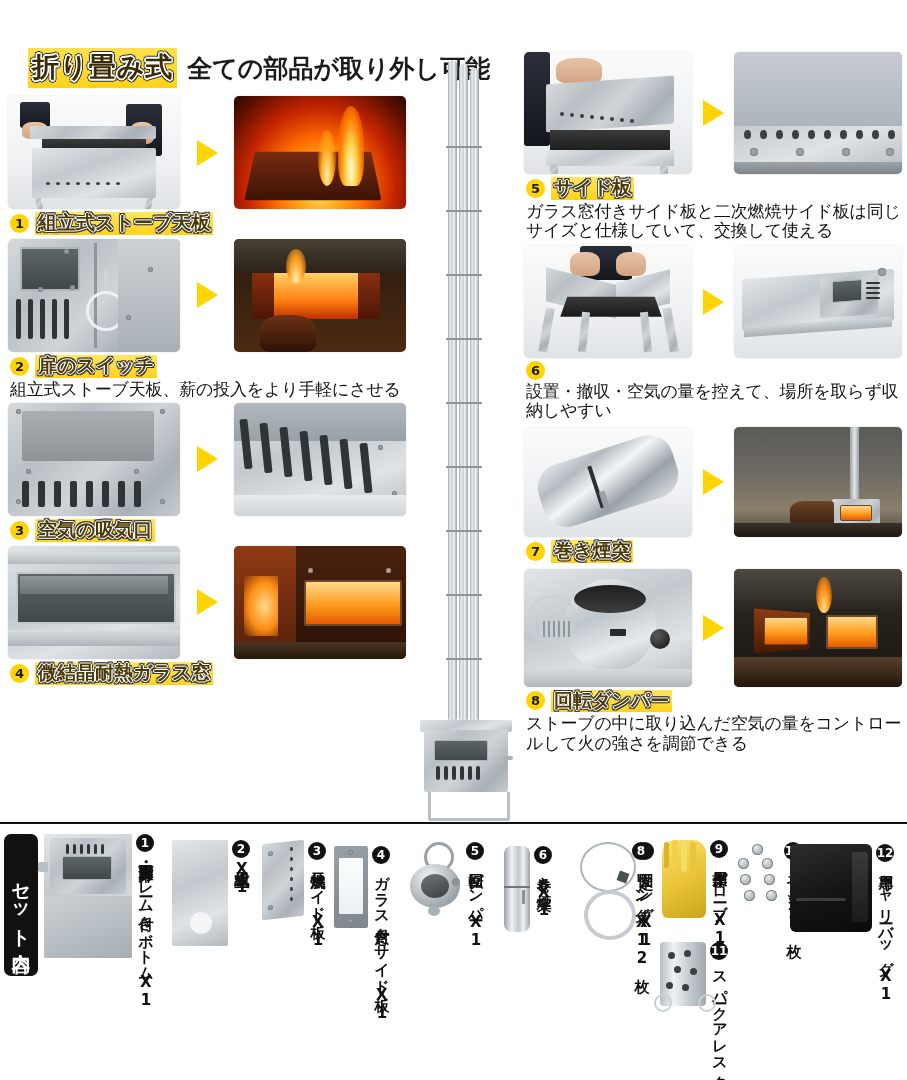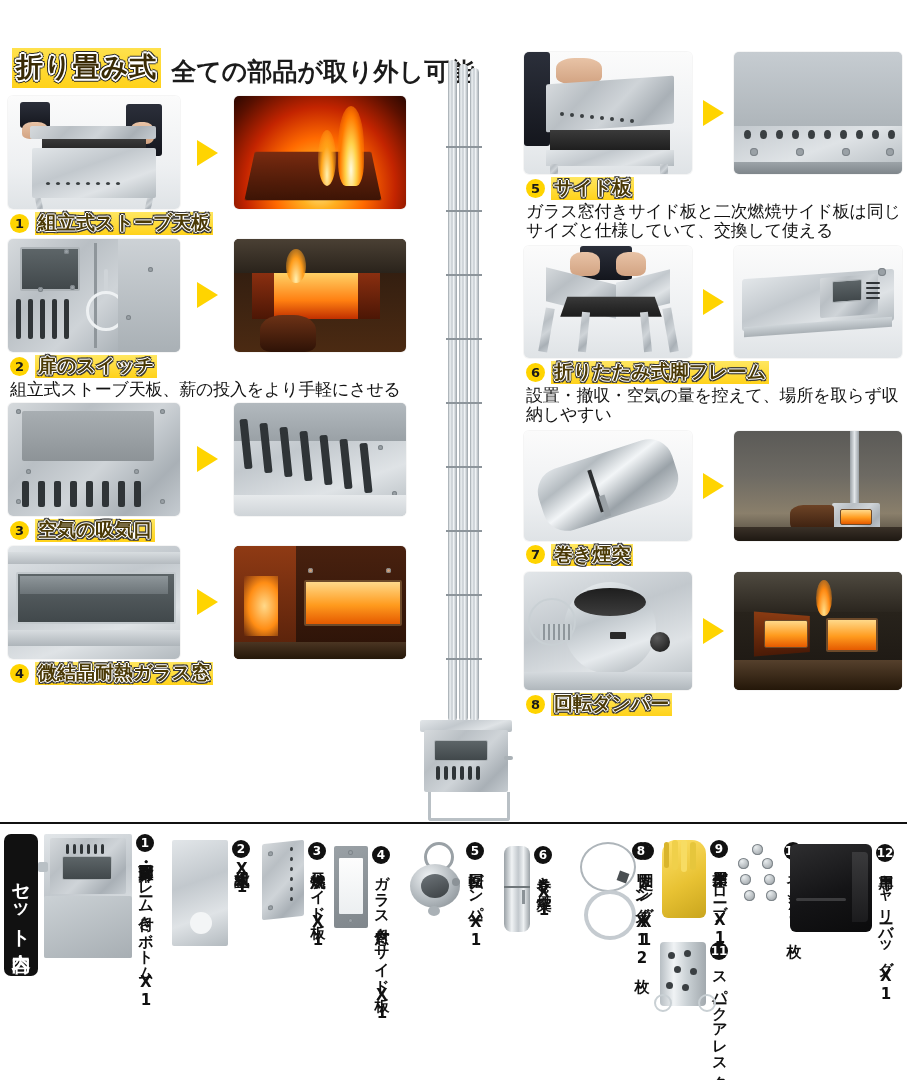"折り畳み式" .header { align-items: flex-end -> center; left: 12px -> 28px }
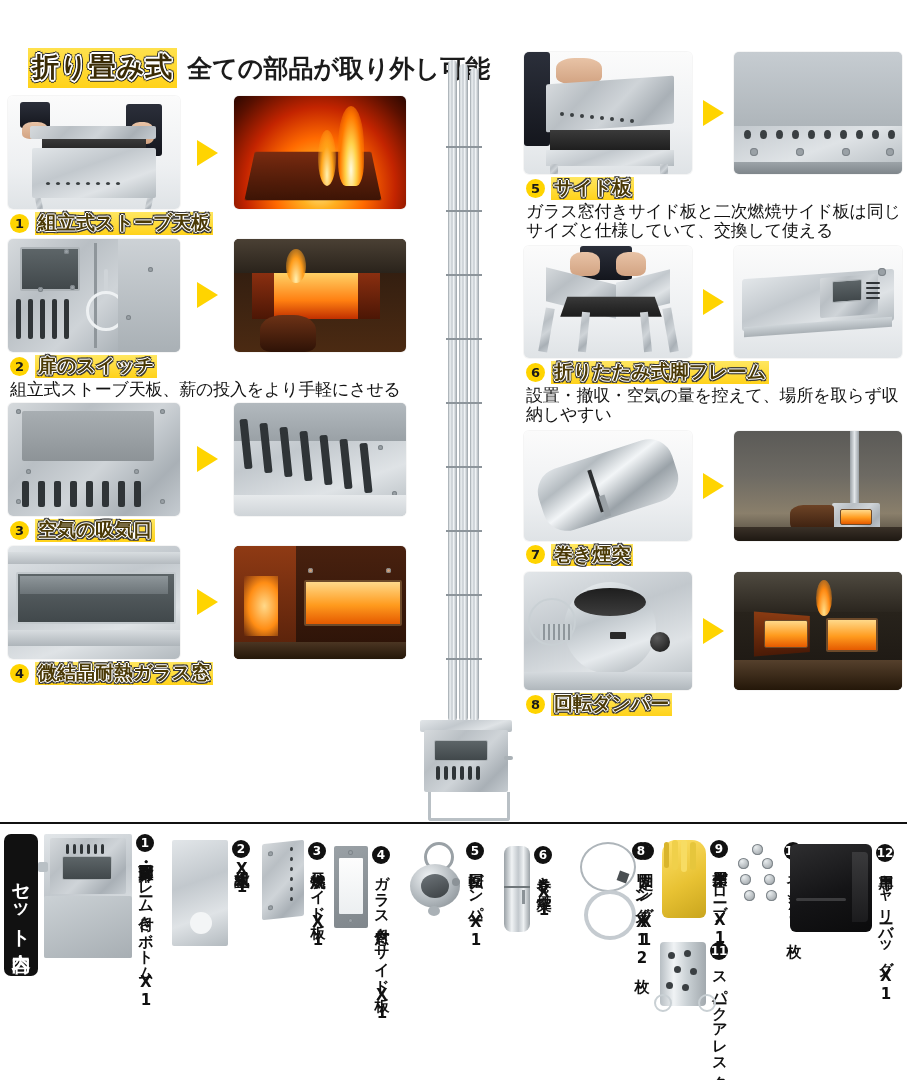"折りたたみ式脚フレーム" span.ttl { html: <span>折りたたみ式脚フレーム</span> -> none }
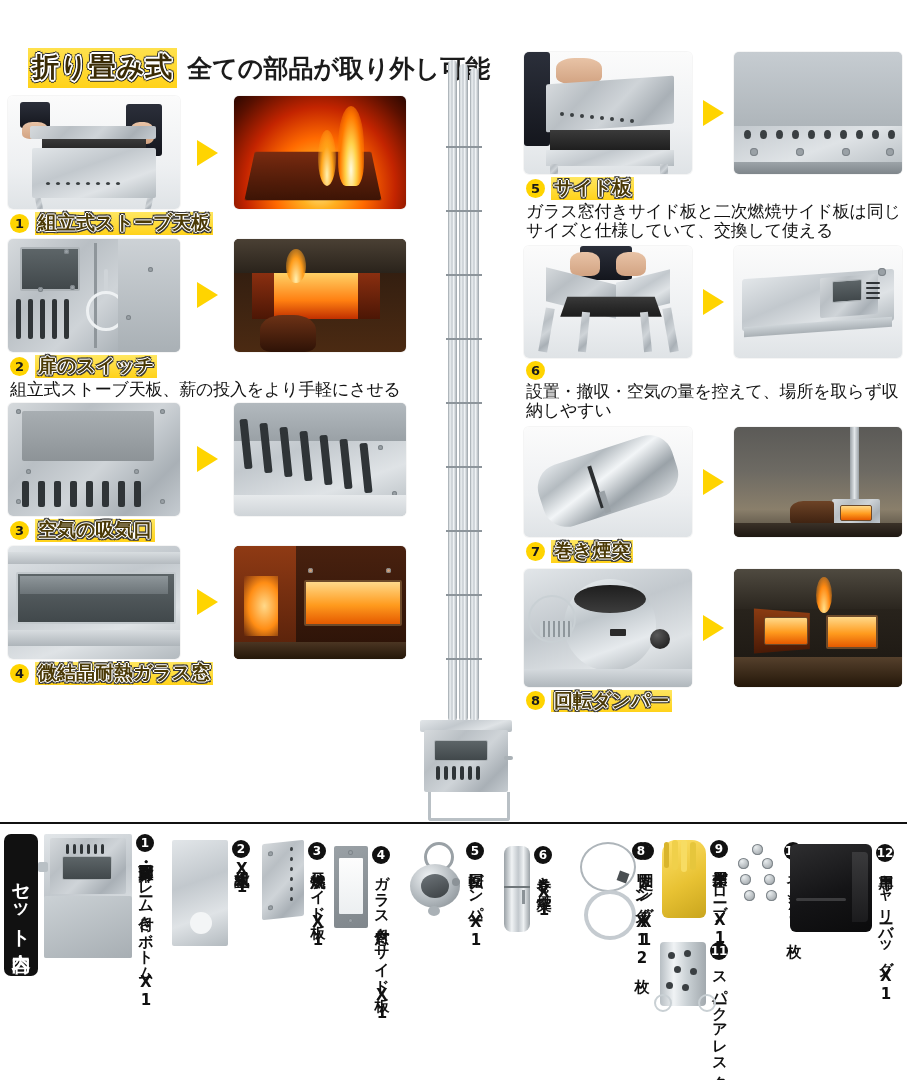"ストーブの中に取り込んだ空気の量をコントロールして火の強さを調節できる" div.desc { html: none -> <div>ストーブの中に取り込んだ空気の量をコントロールして火の強さを調節できる</div> }
